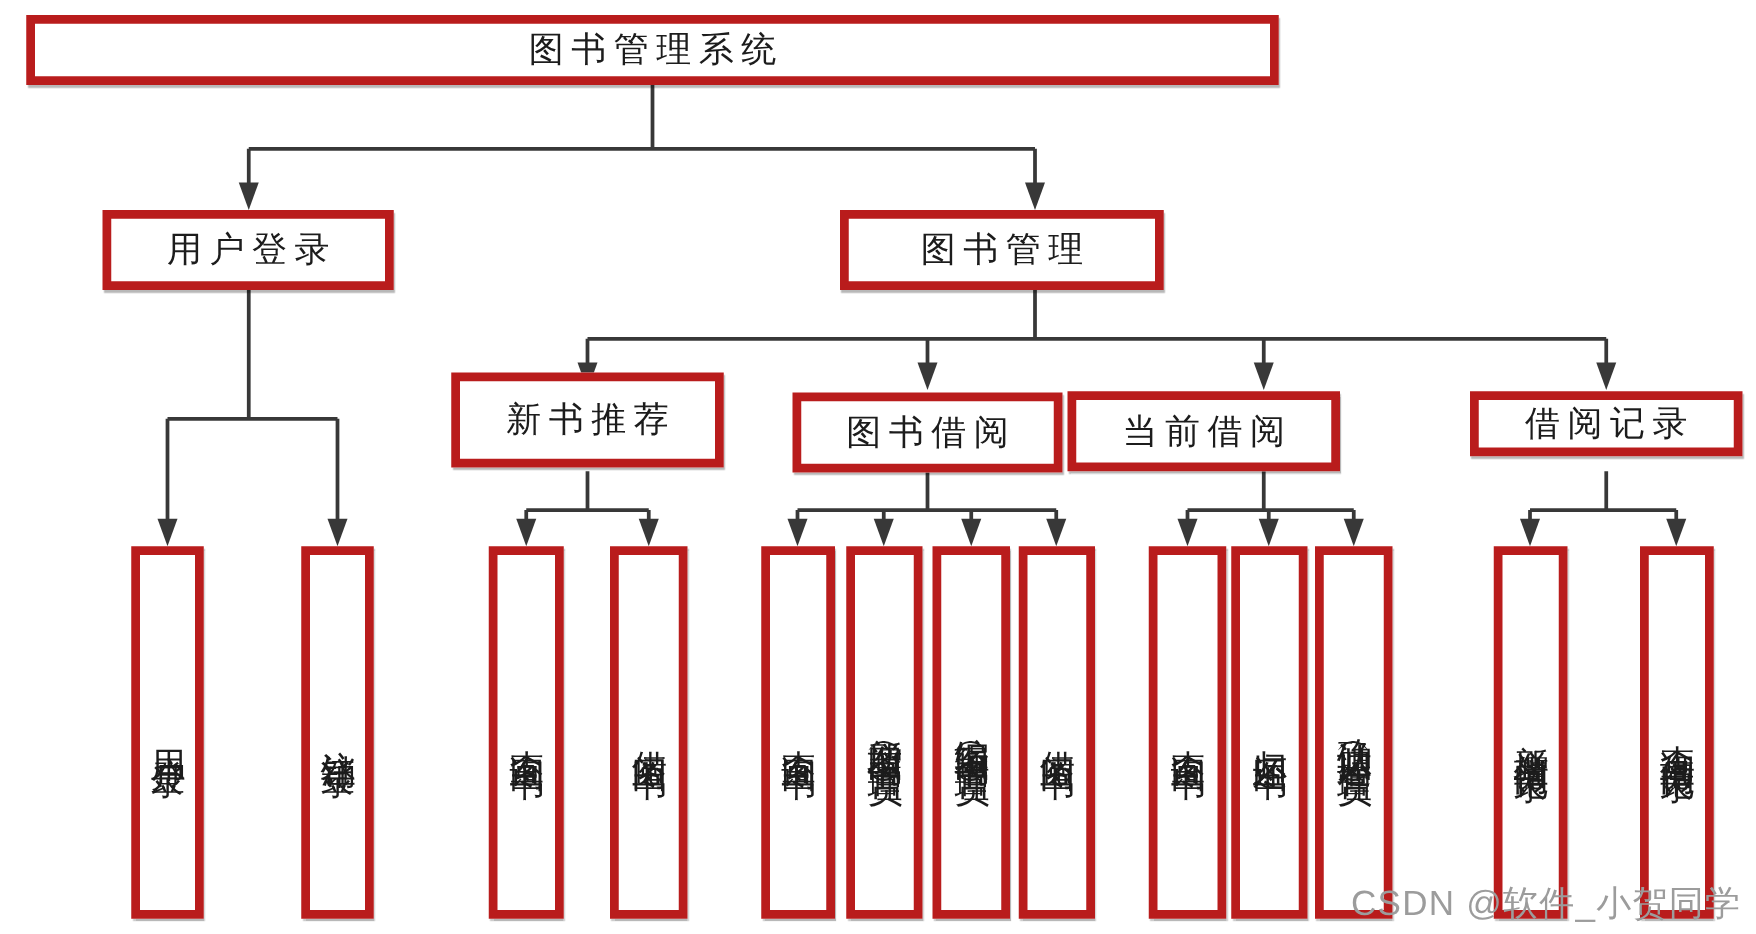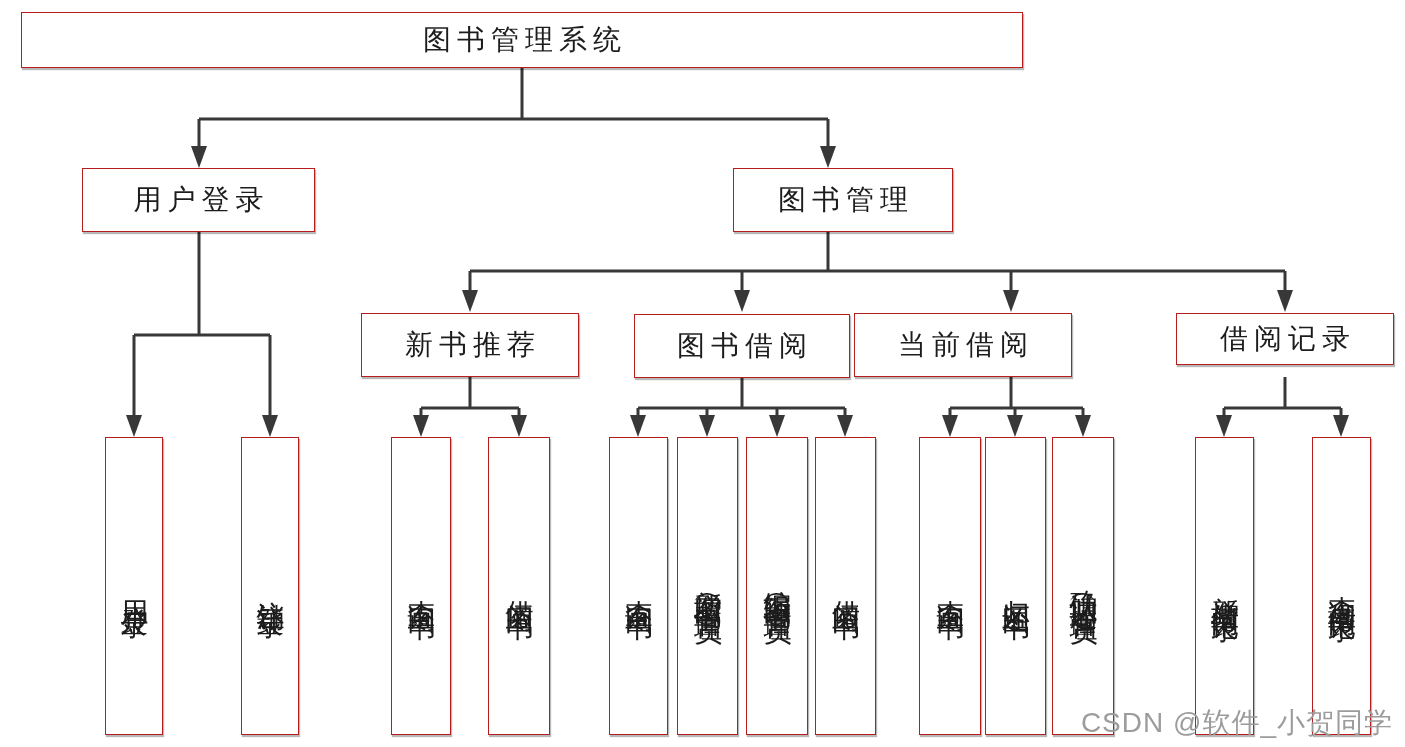"图书管理系统" .node { border: 1px solid #b91c1c -> 7px solid #b91c1c }
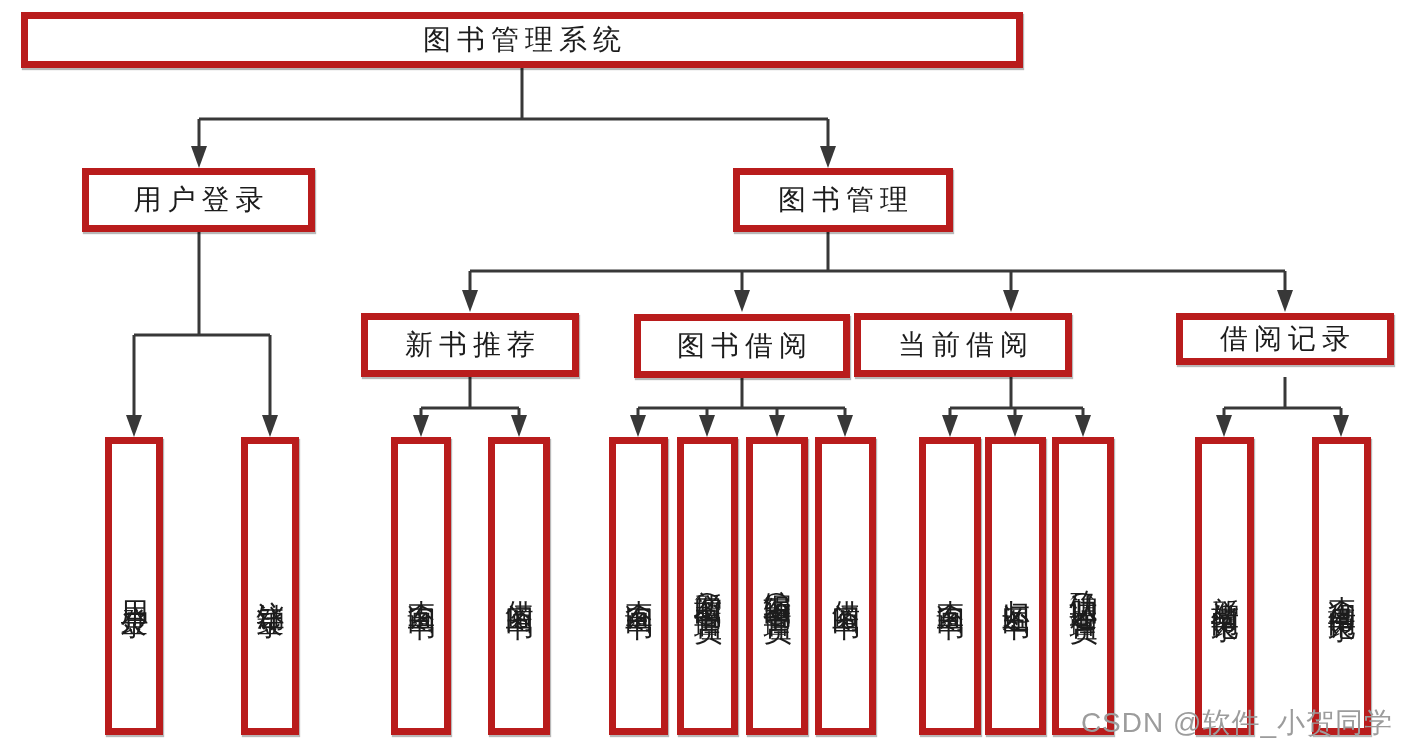"图书管理" div.node { left: 733px -> 672px; width: 220px -> 259px }
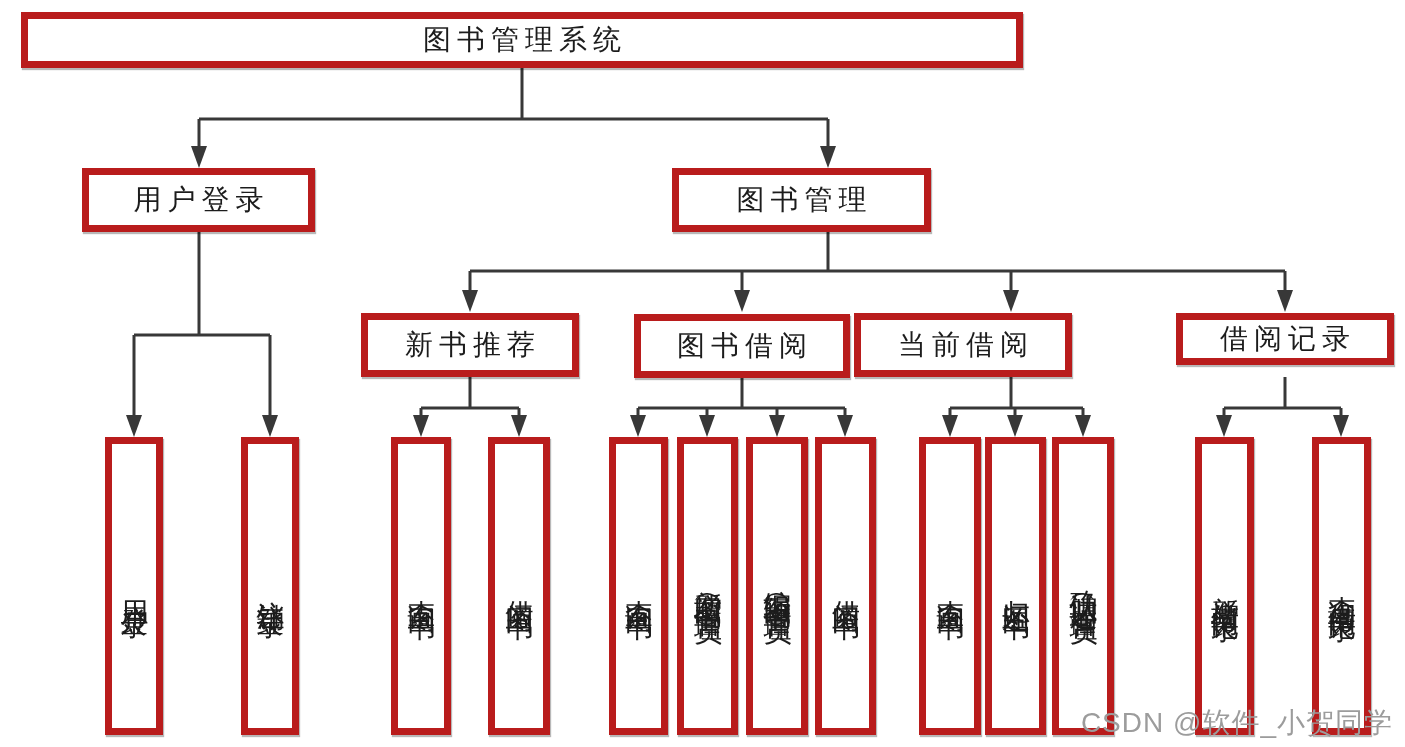"新书推荐" div.node { height: 64px -> 76px; top: 313px -> 298px }
